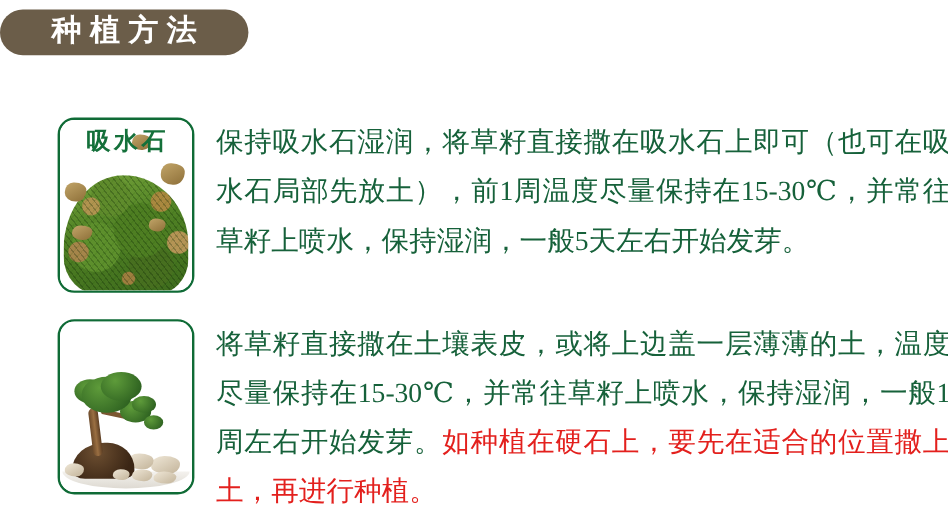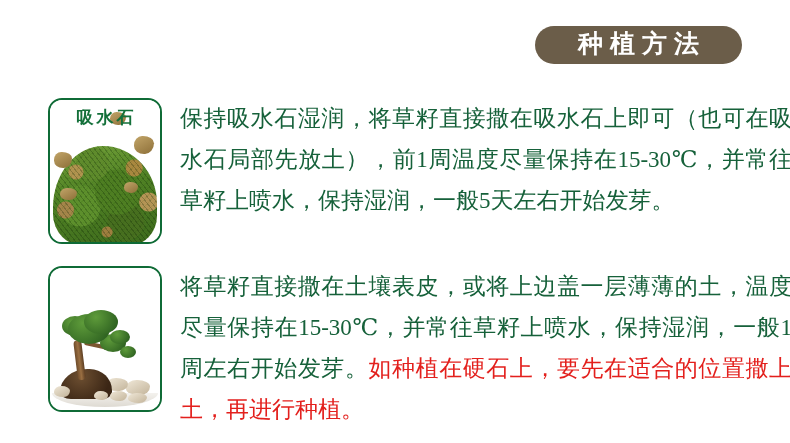"种植方法" .header-wrap { text-align: right -> left; top: 26px -> 8px }
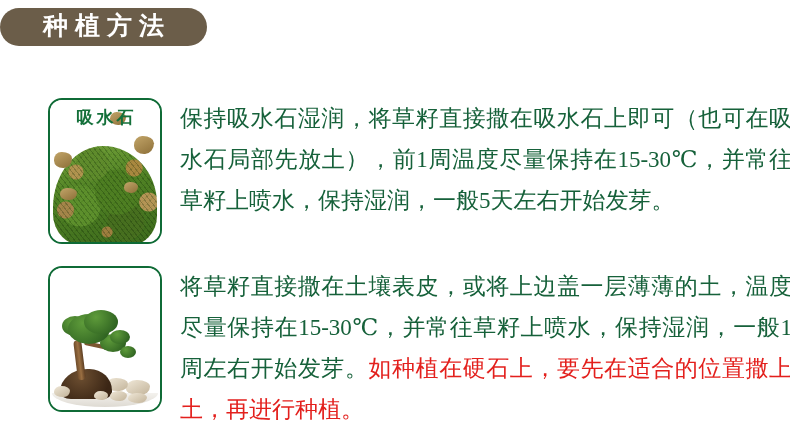"吸水石" .card-label { font-size: 17px -> 20px }
